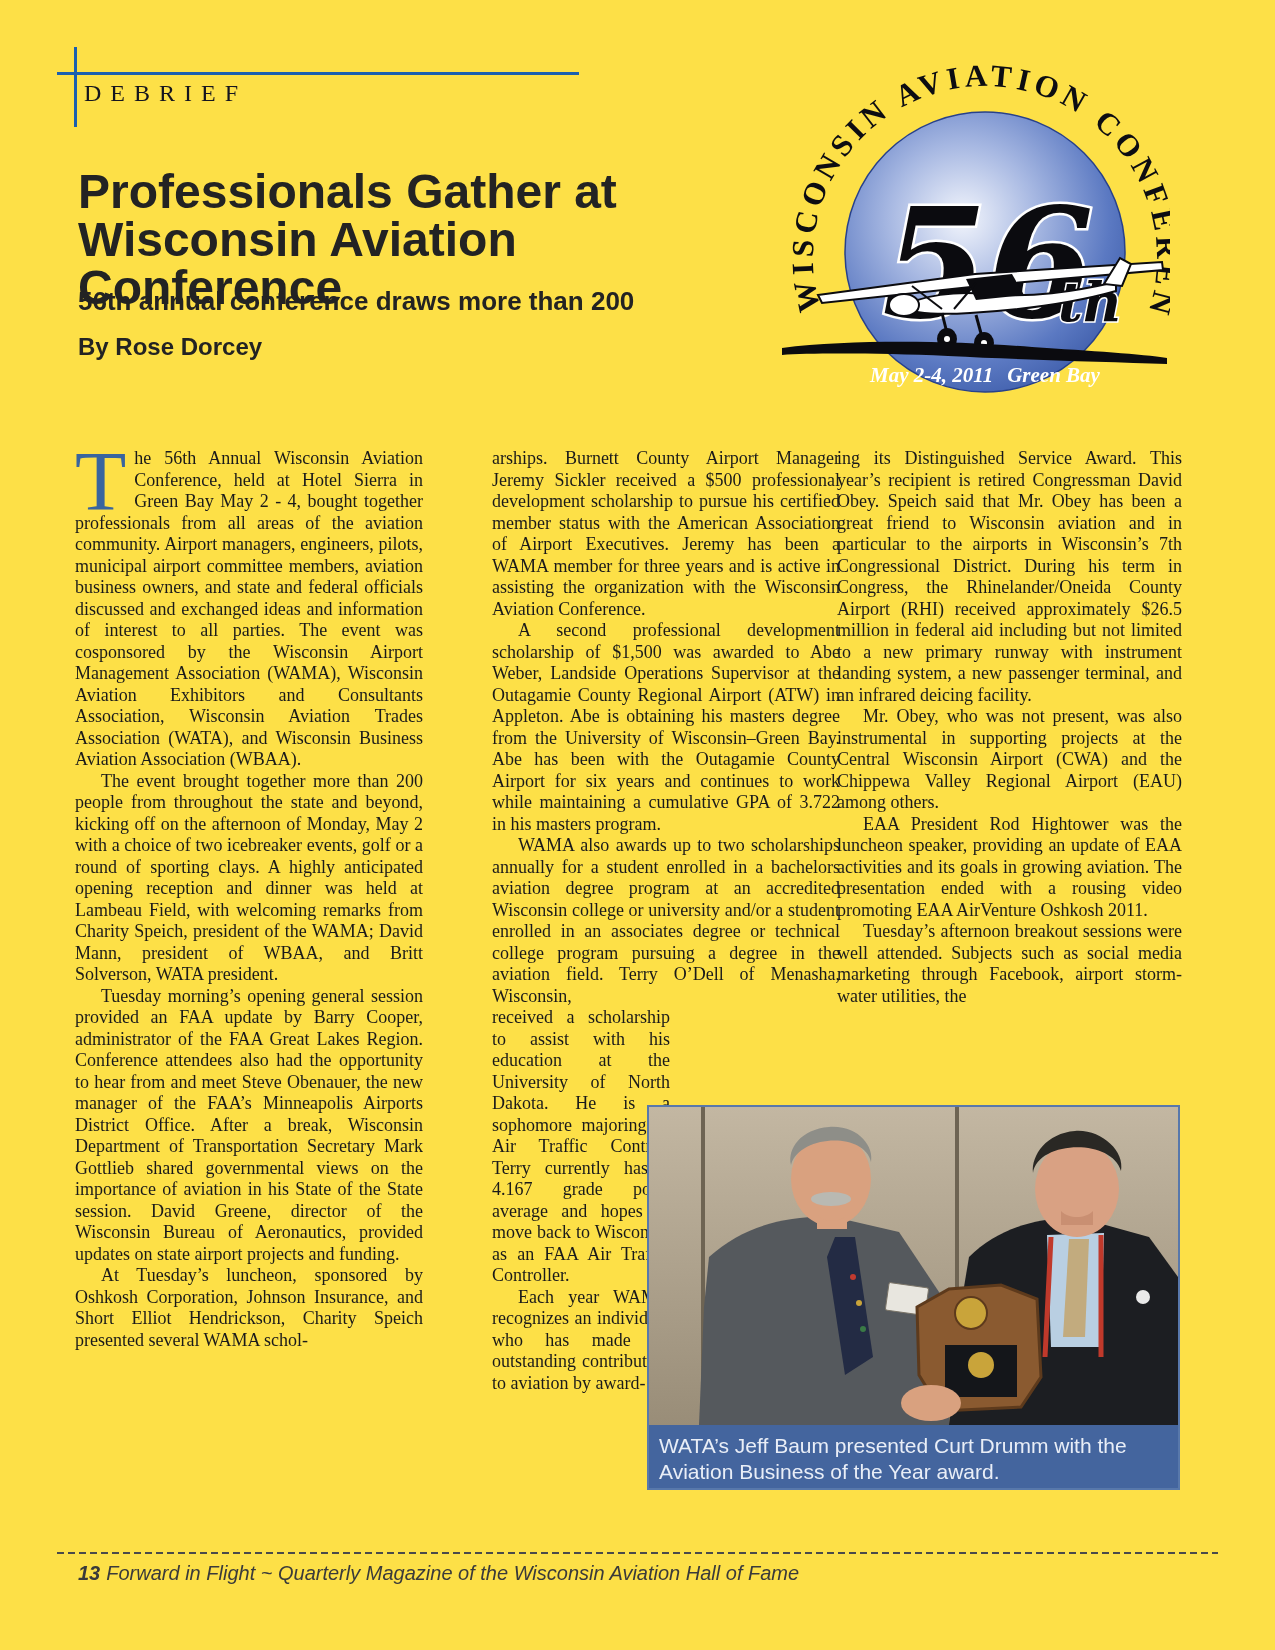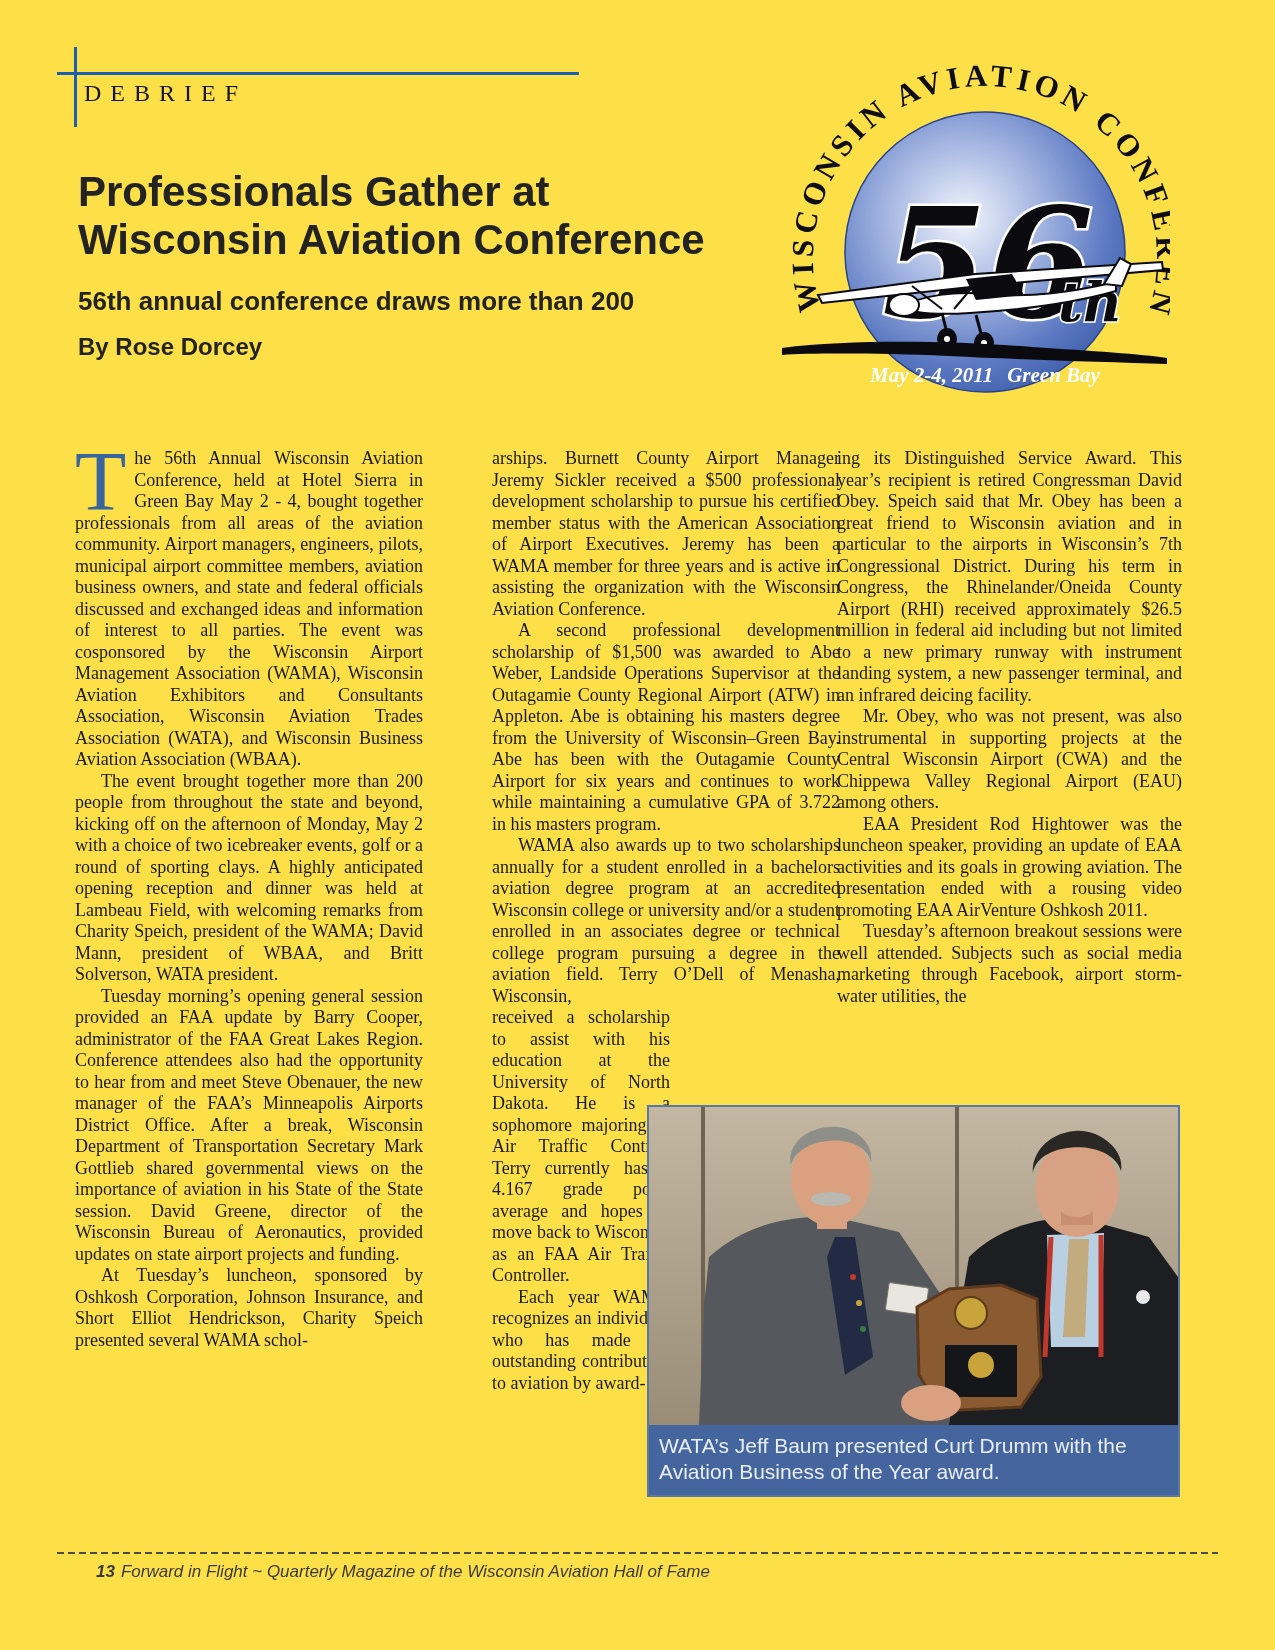"Professionals Gather at" .headline { font-size: 42px -> 48px }
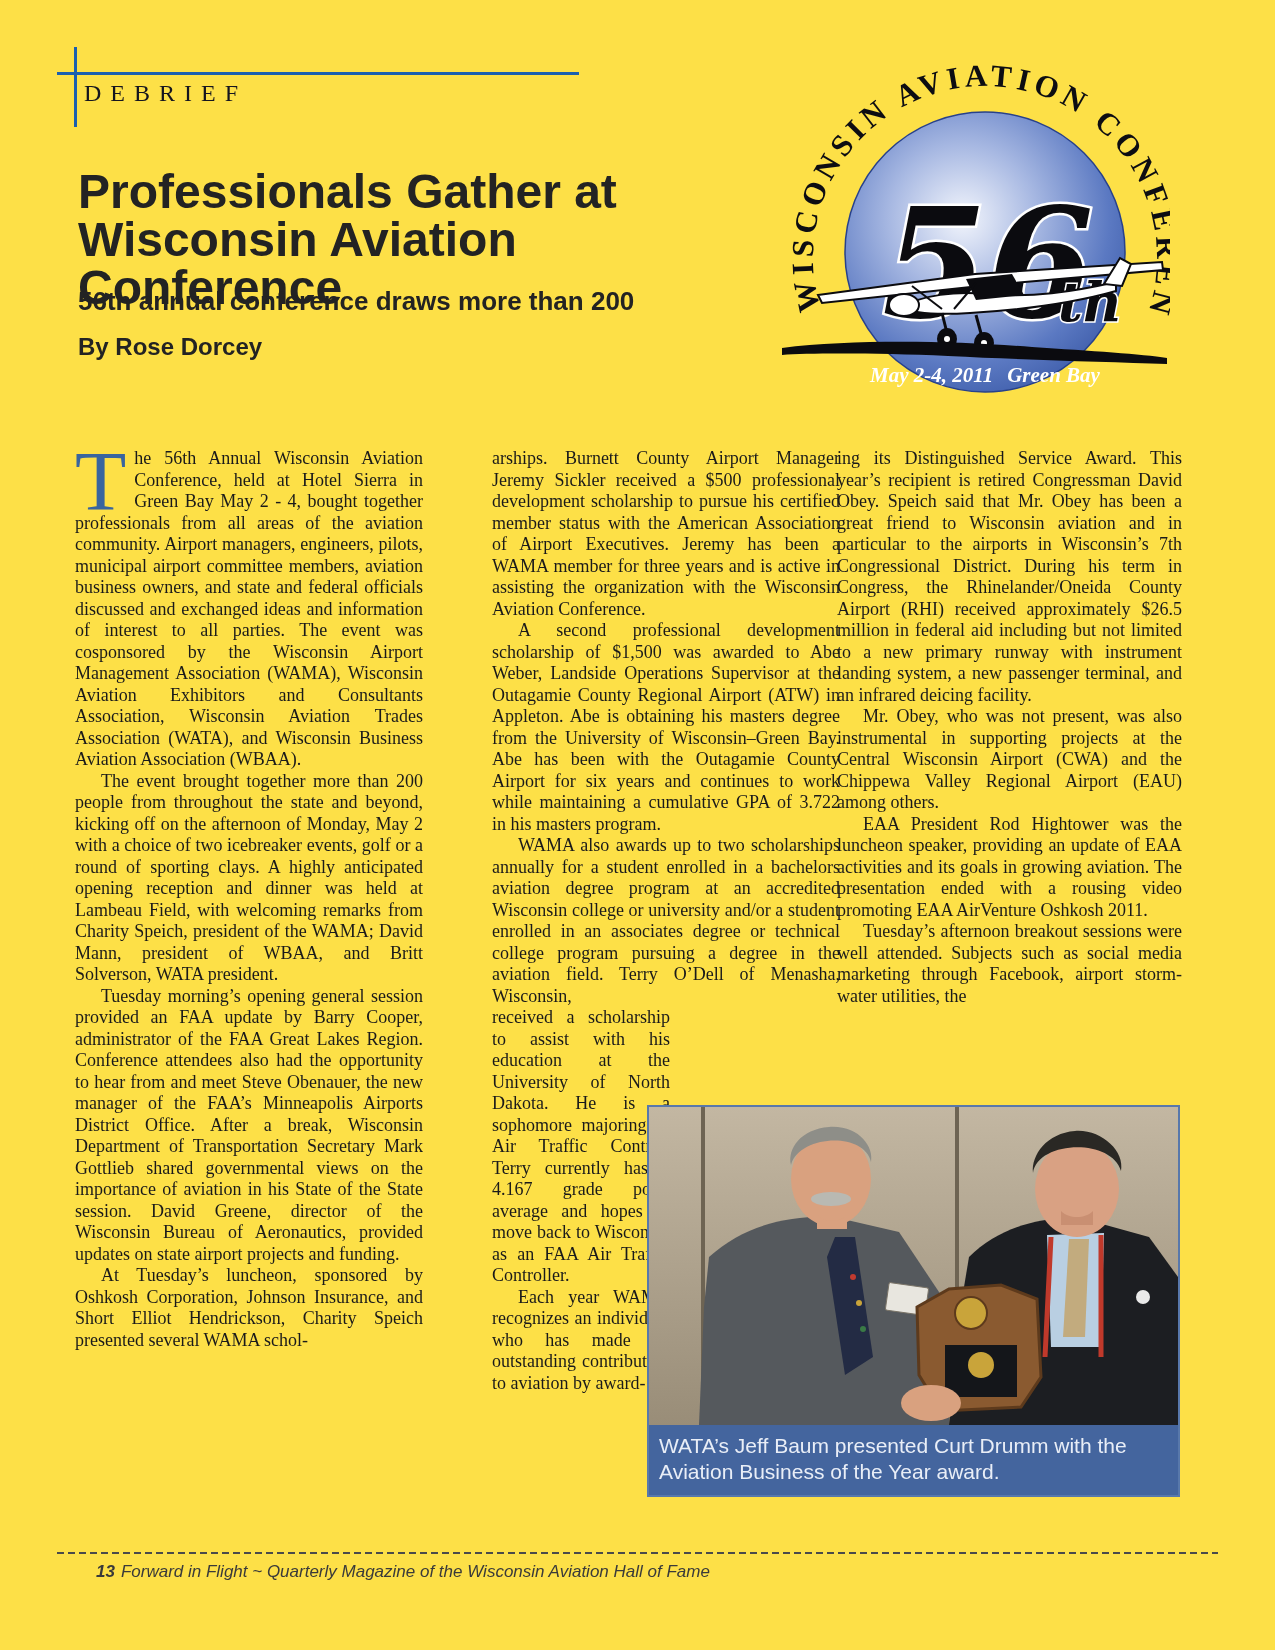"WATA’s Jeff Baum presented Curt" .photo-caption { padding: 8px 10px 10px 10px -> 8px 10px 3px 10px }
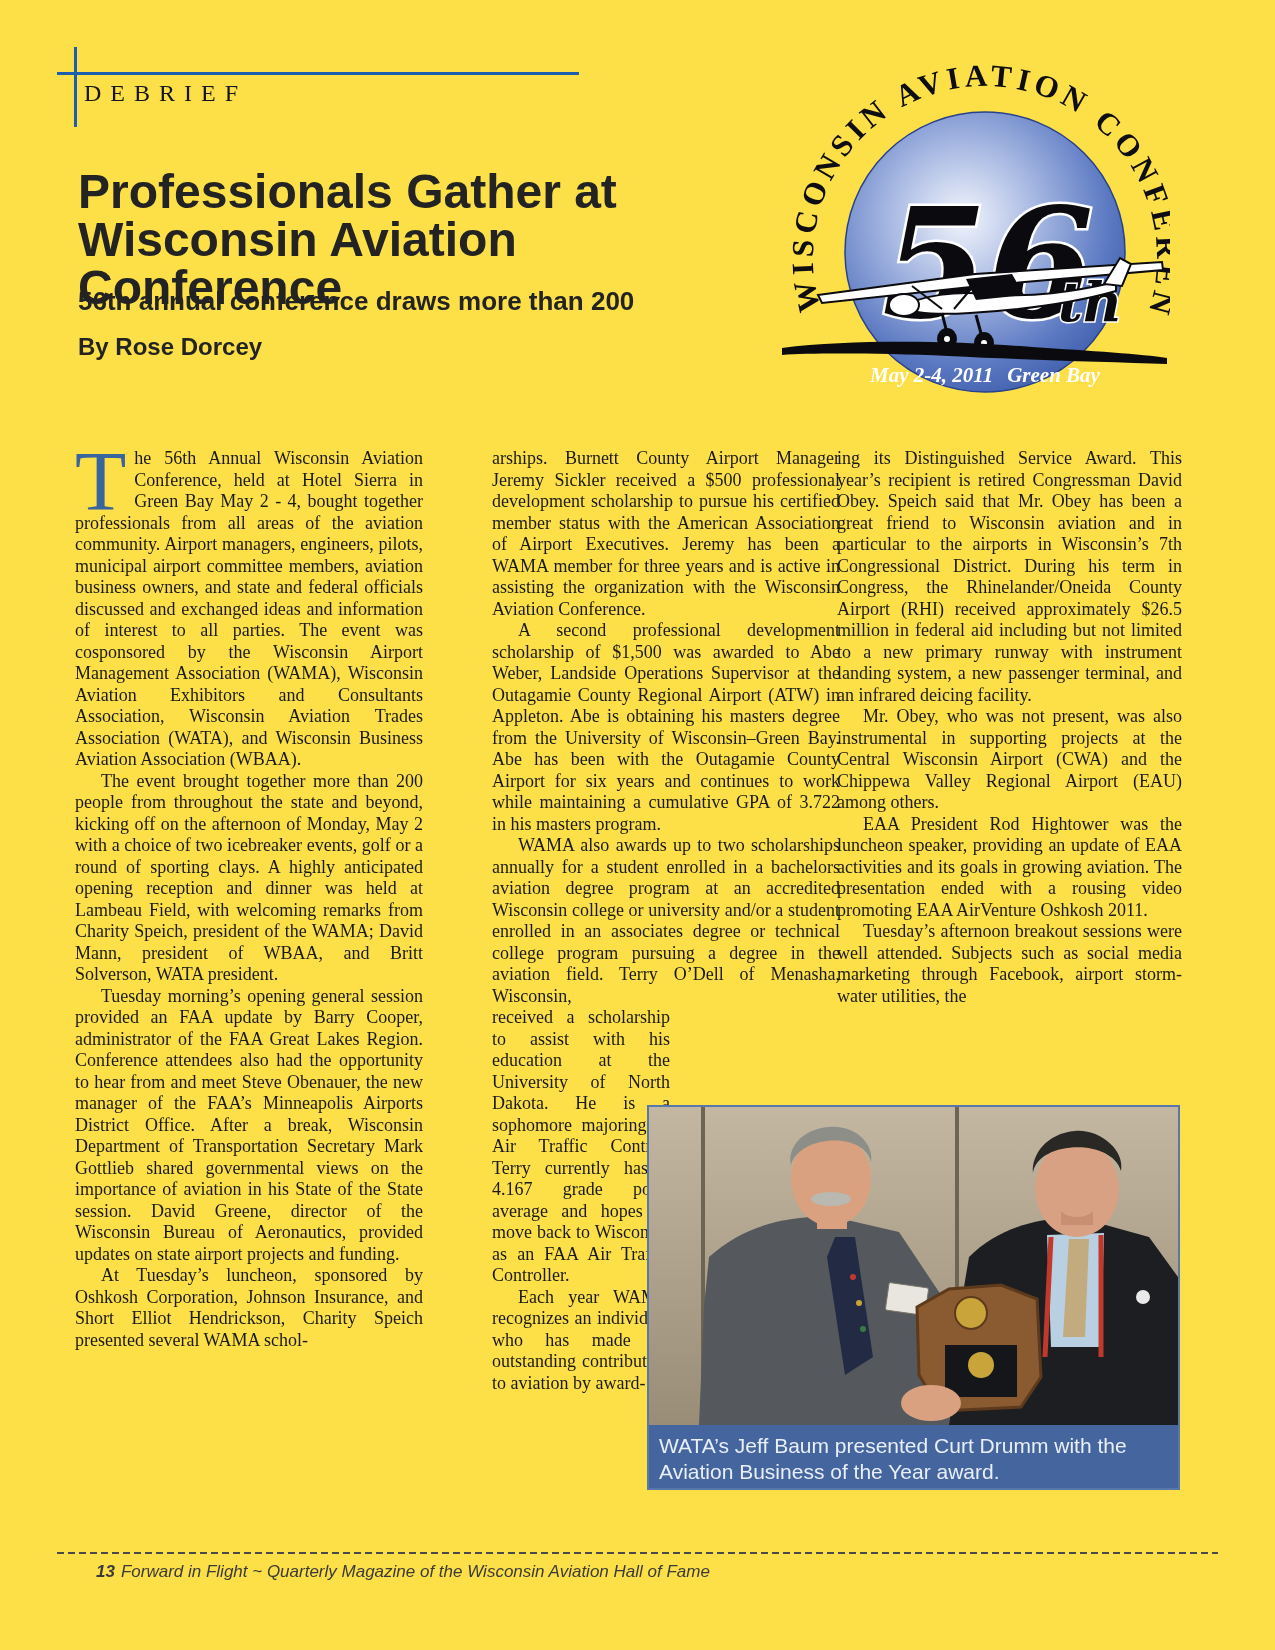"13 Forward in Flight ~" .footer-text { font-size: 17px -> 20px; margin-left: 18px -> none }
